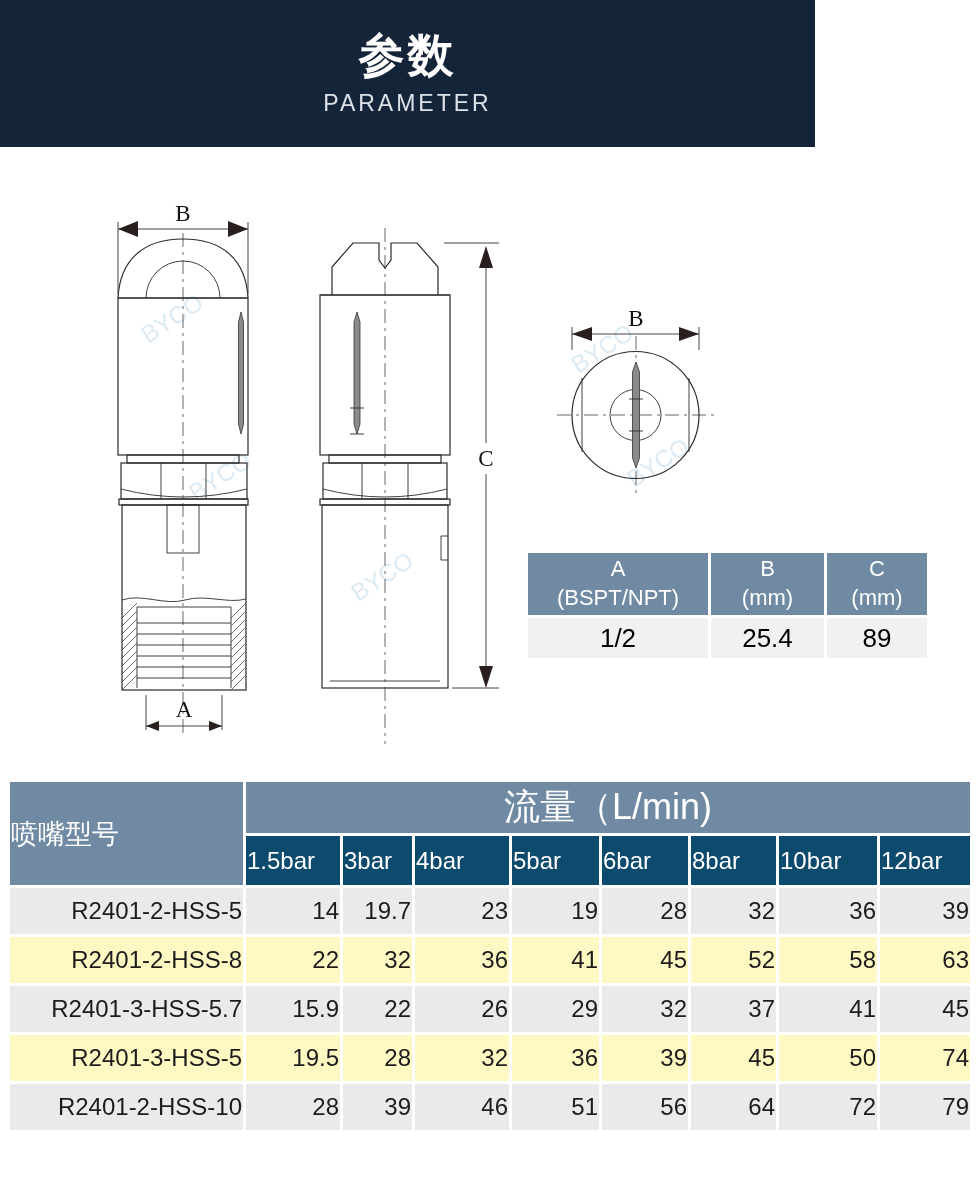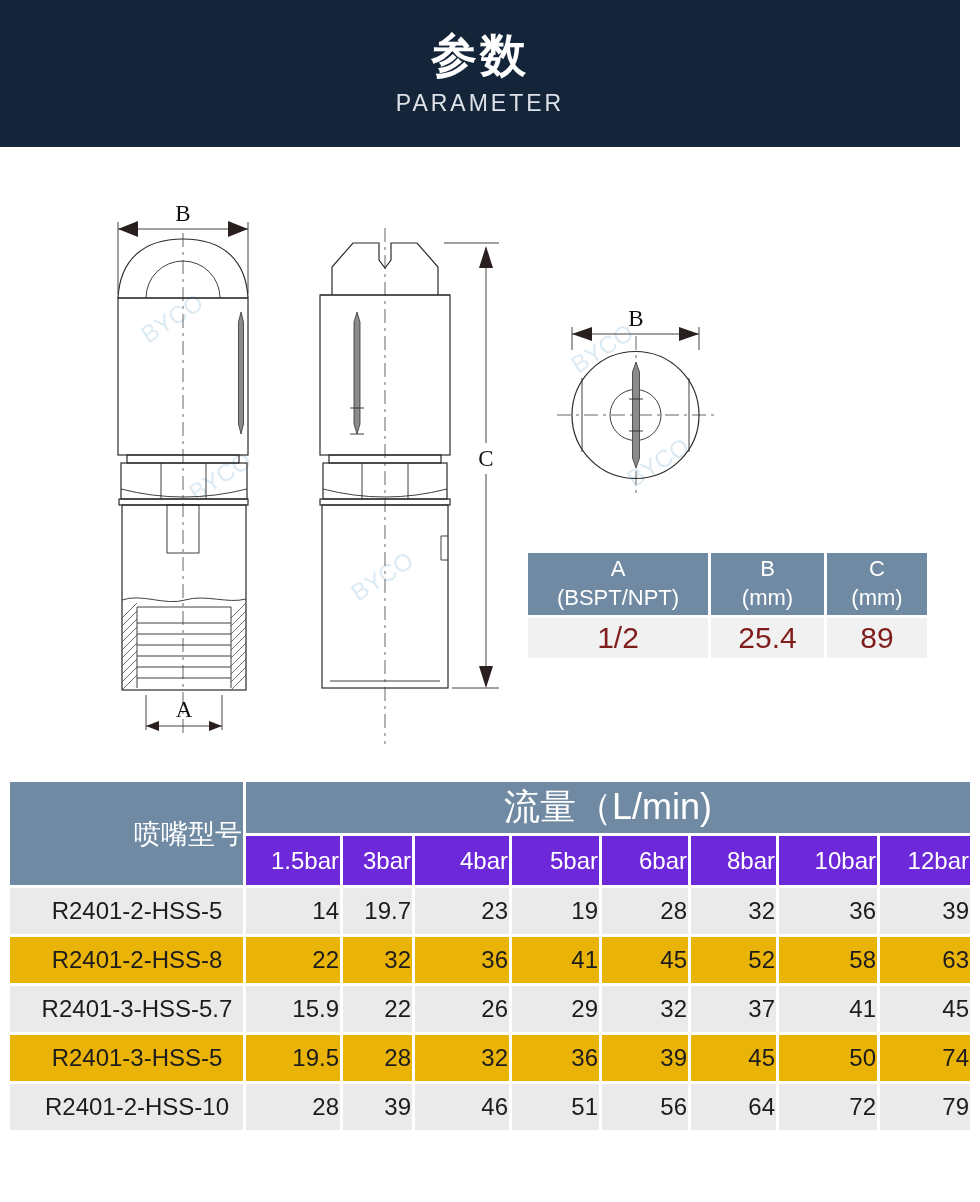"参数" .hero { width: 960px -> 815px }
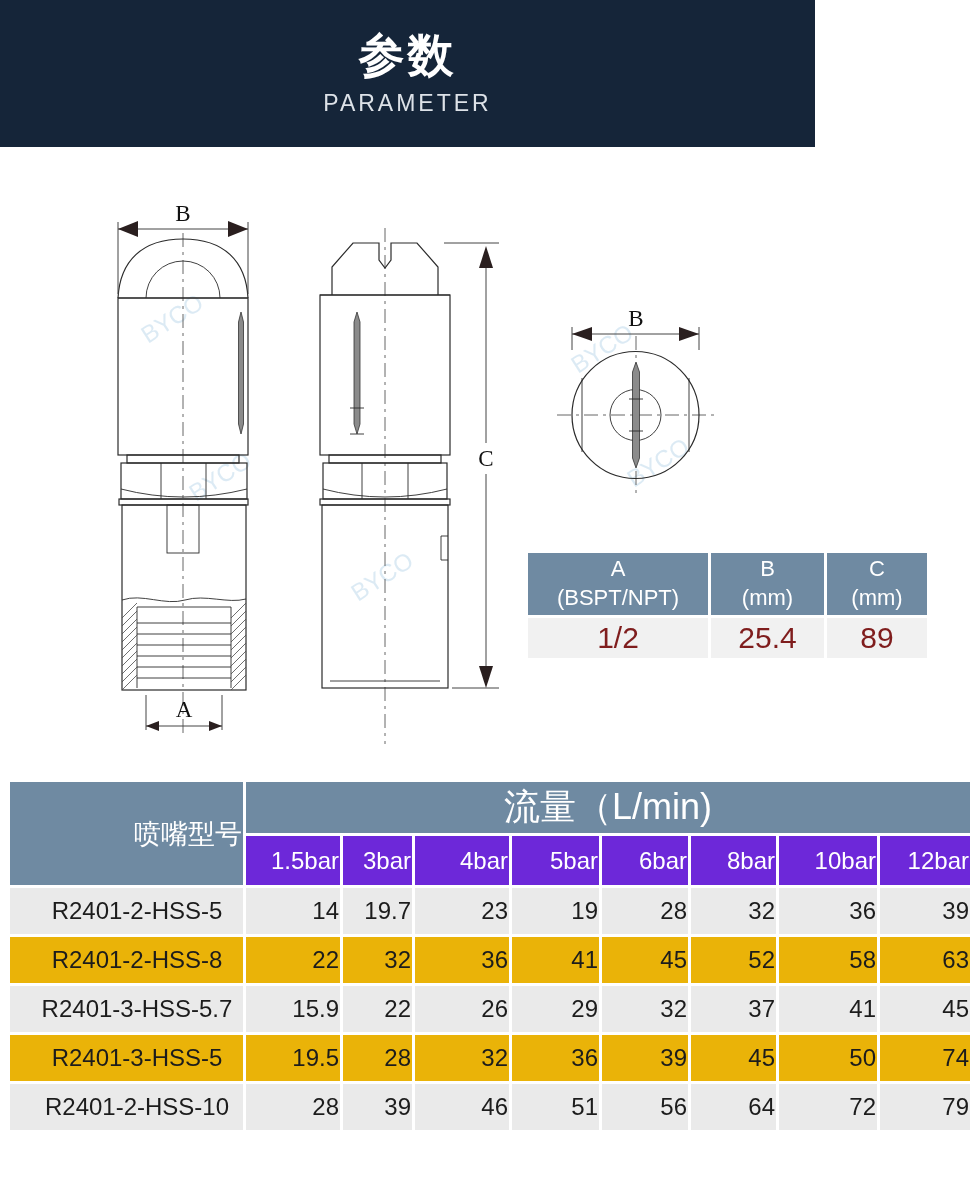"1/2" .dim-table td { color: #7f1d1d -> #000000; font-size: 30px -> 26px }
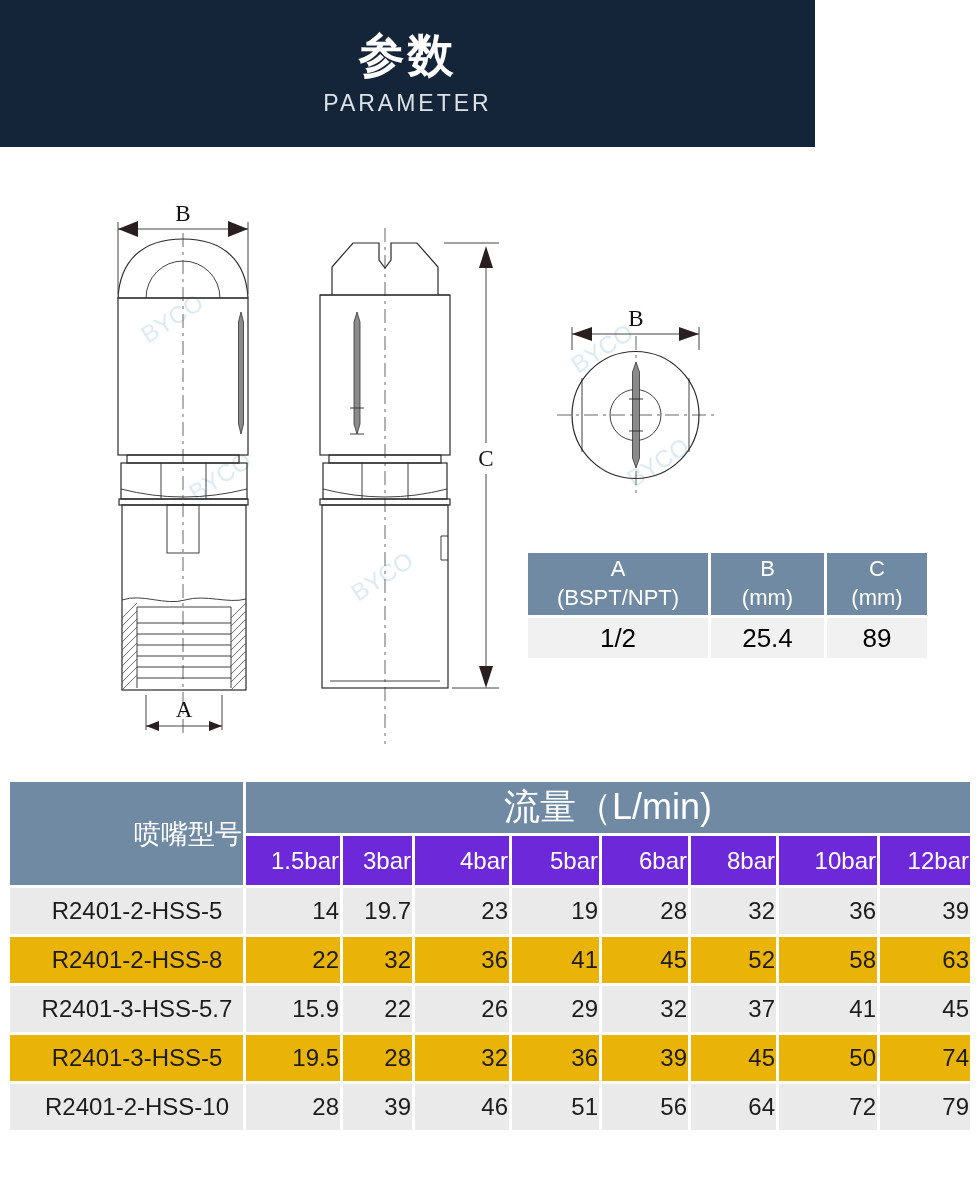"喷嘴型号" .flow-table .model-h { text-align: right -> left }
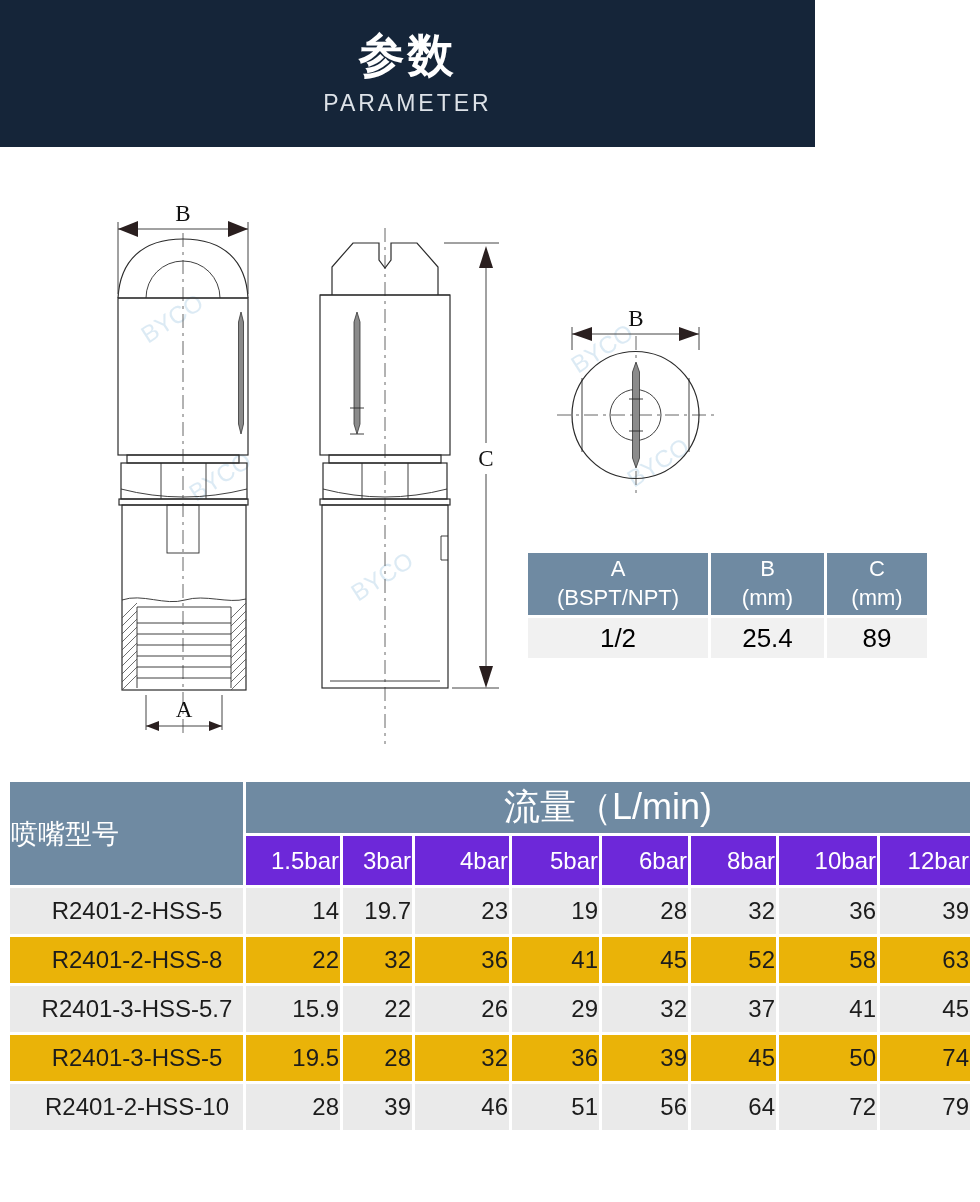"1.5bar" .flow-table .p-h { background: #6d28d9 -> #0c4a6e; text-align: right -> left }
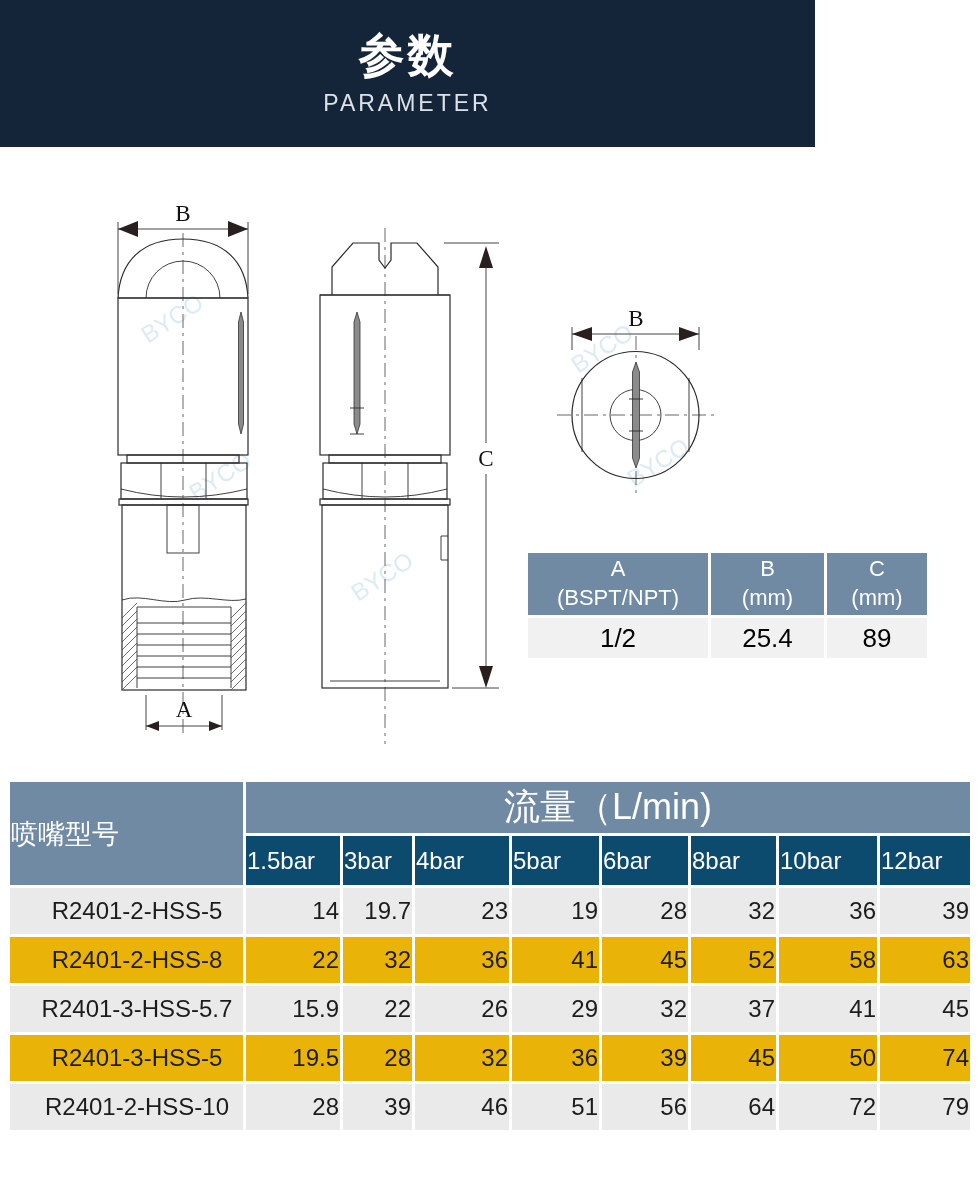"R2401-2-HSS-5" .flow-table td.model { text-align: center -> right }
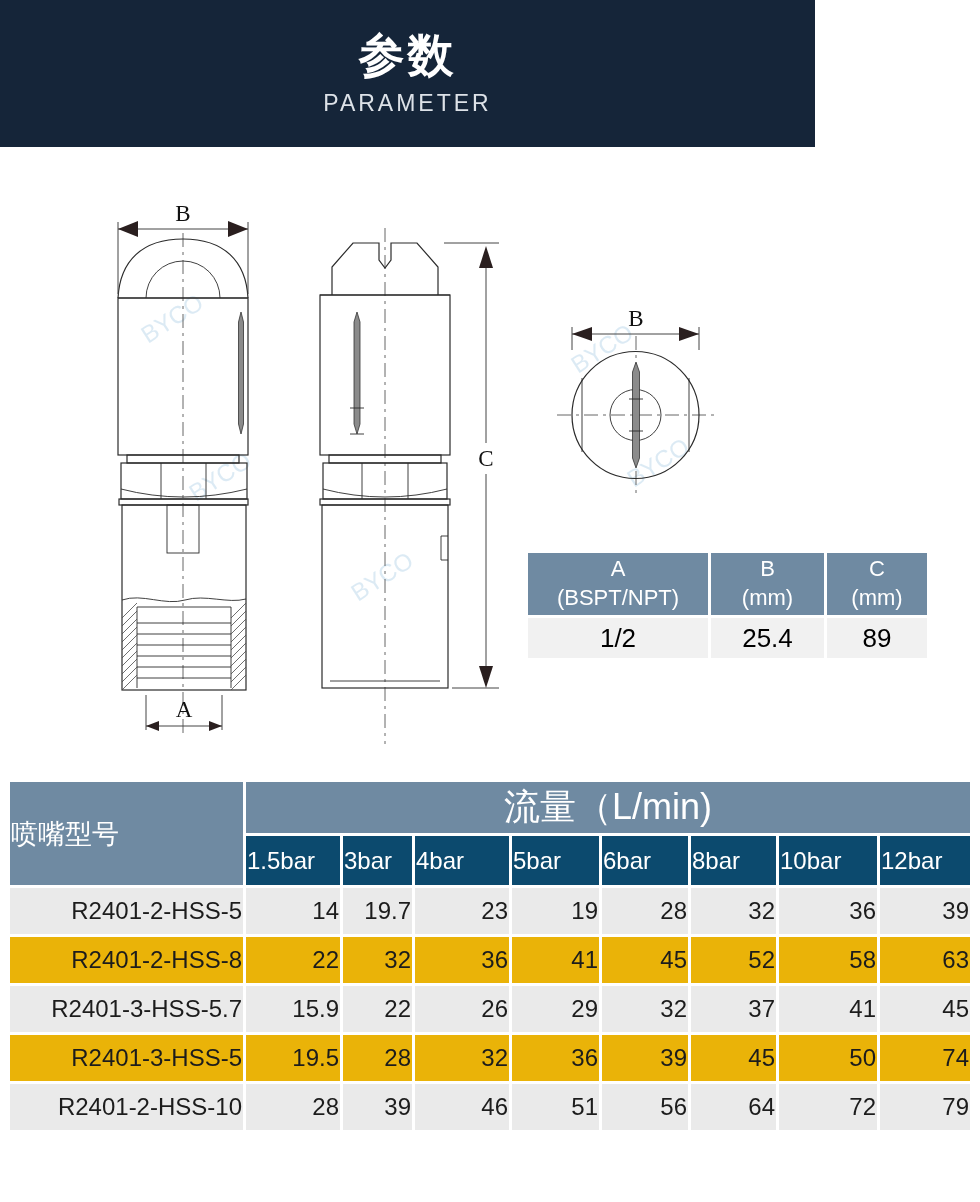"R2401-2-HSS-8" .flow-table tr.even td { background: #eab308 -> #fef9c3 }
